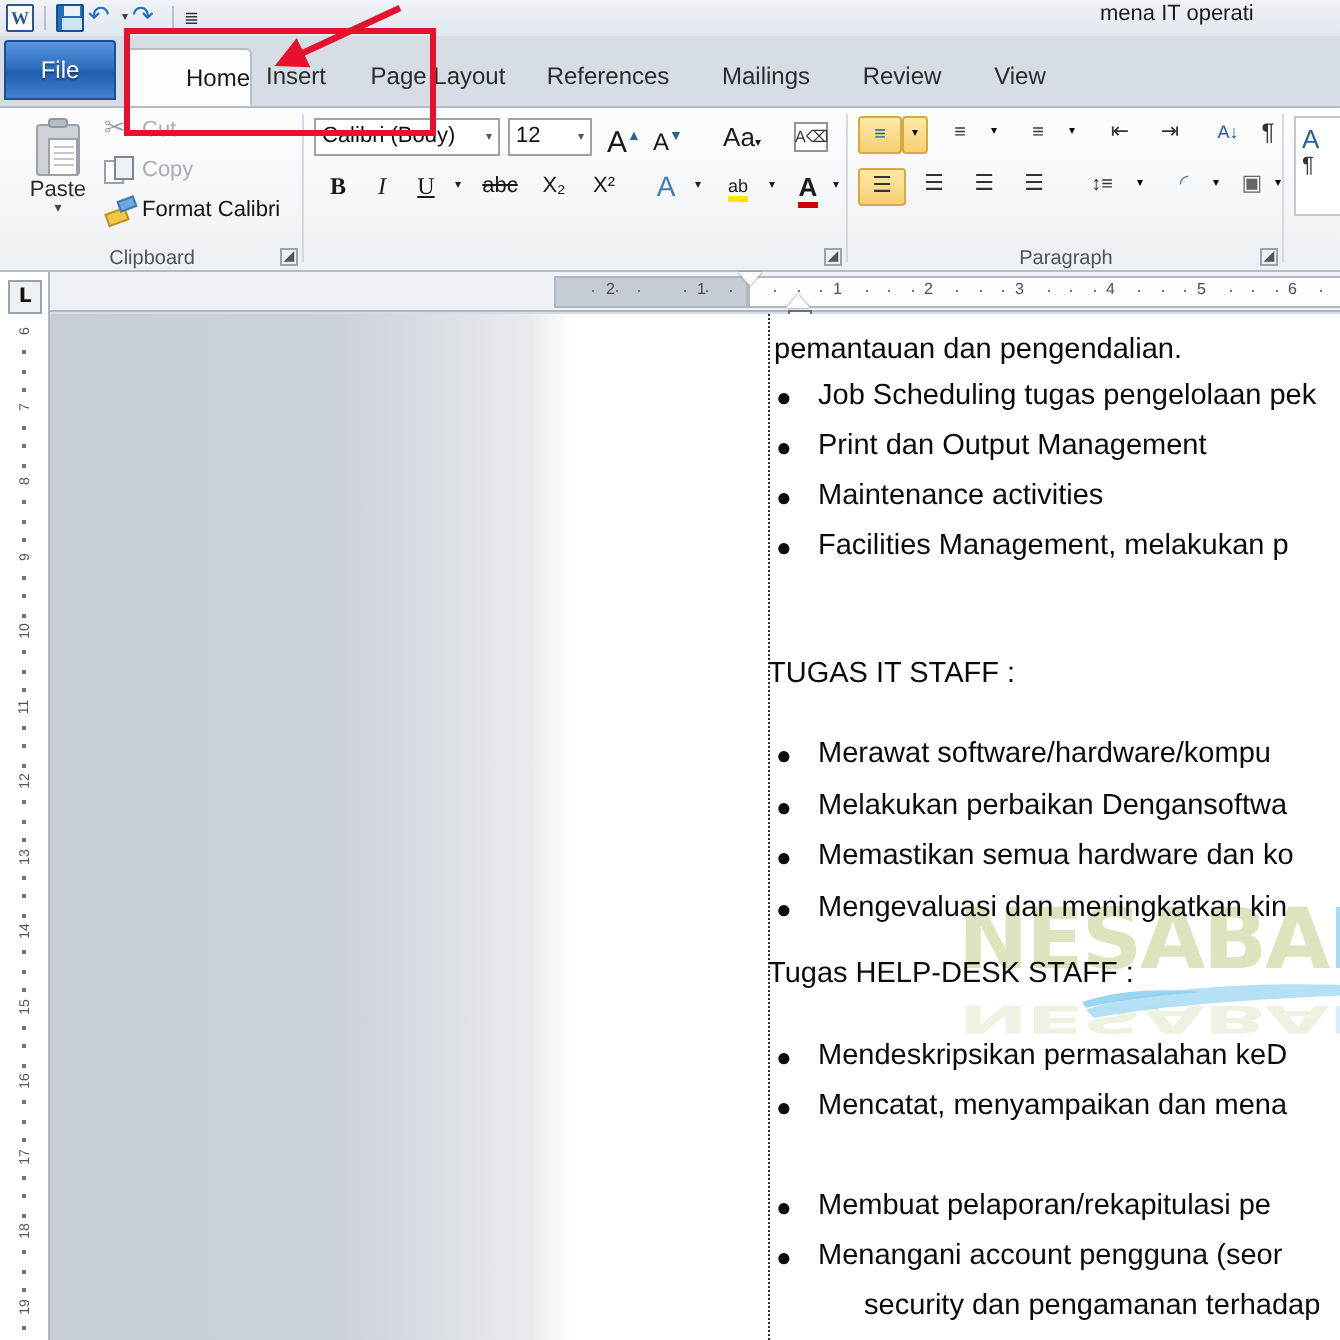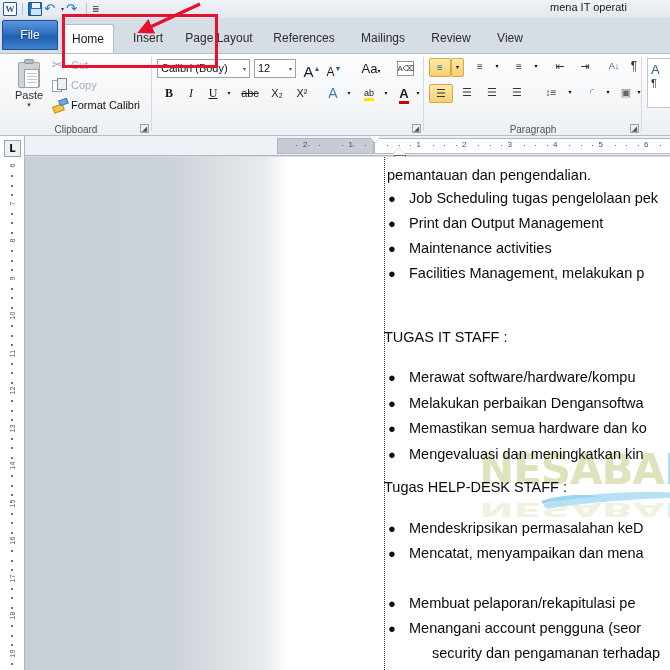"Home" div.tab { text-align: none -> right; width: 52px -> 64px }
